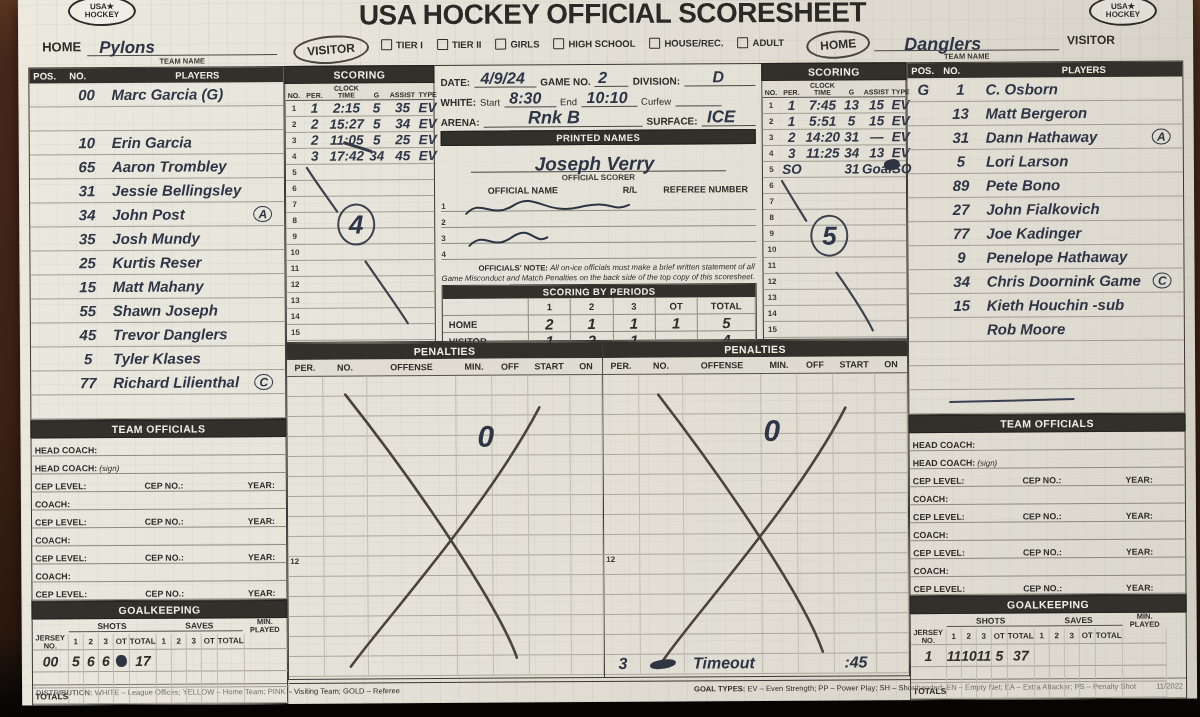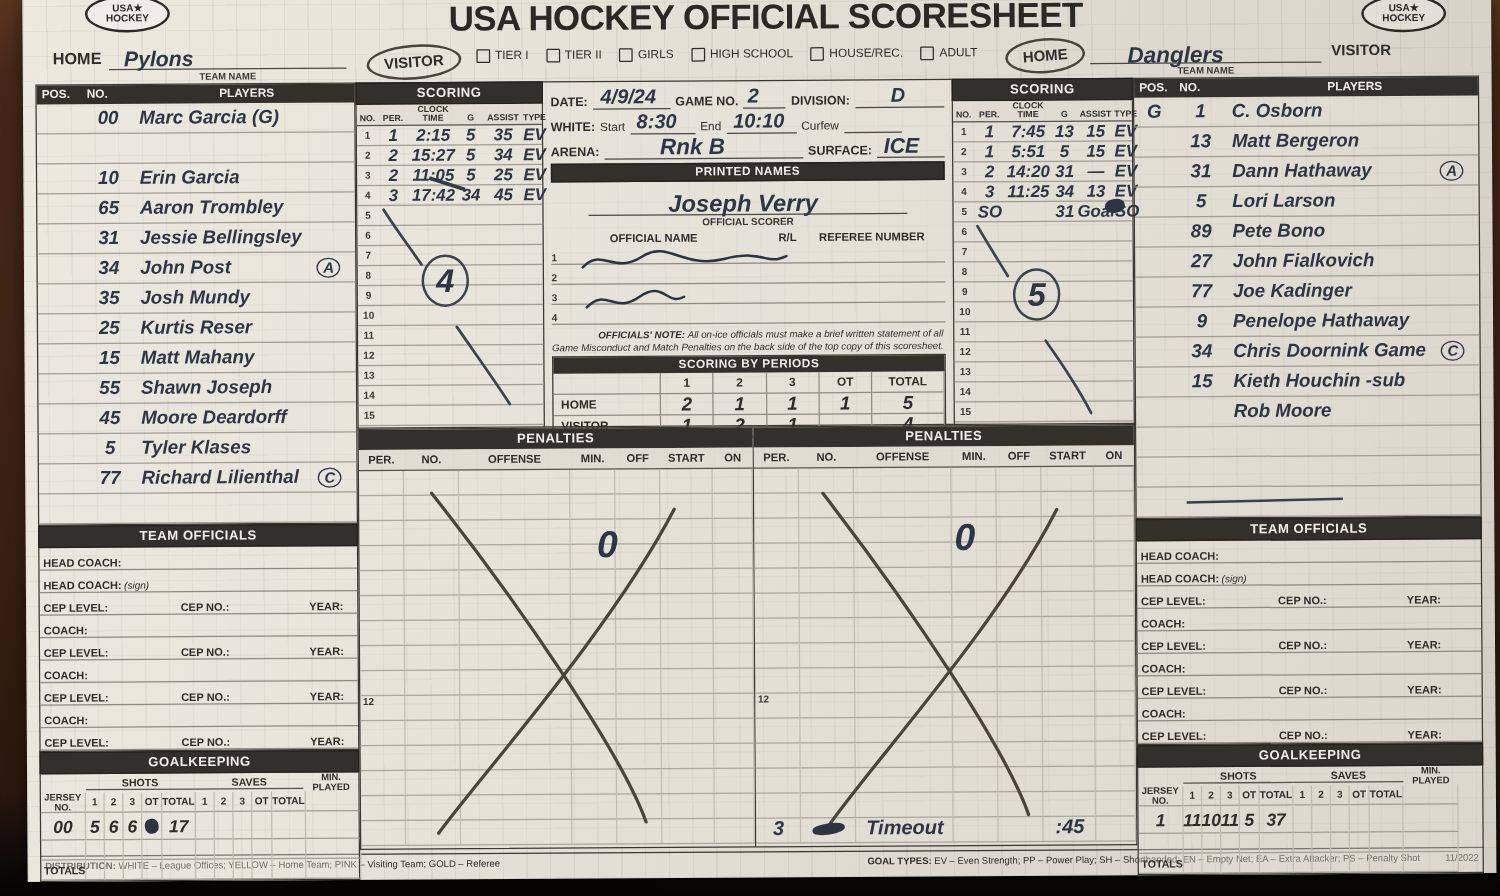"TIER I" .cb { font-weight: 400 -> 700 }
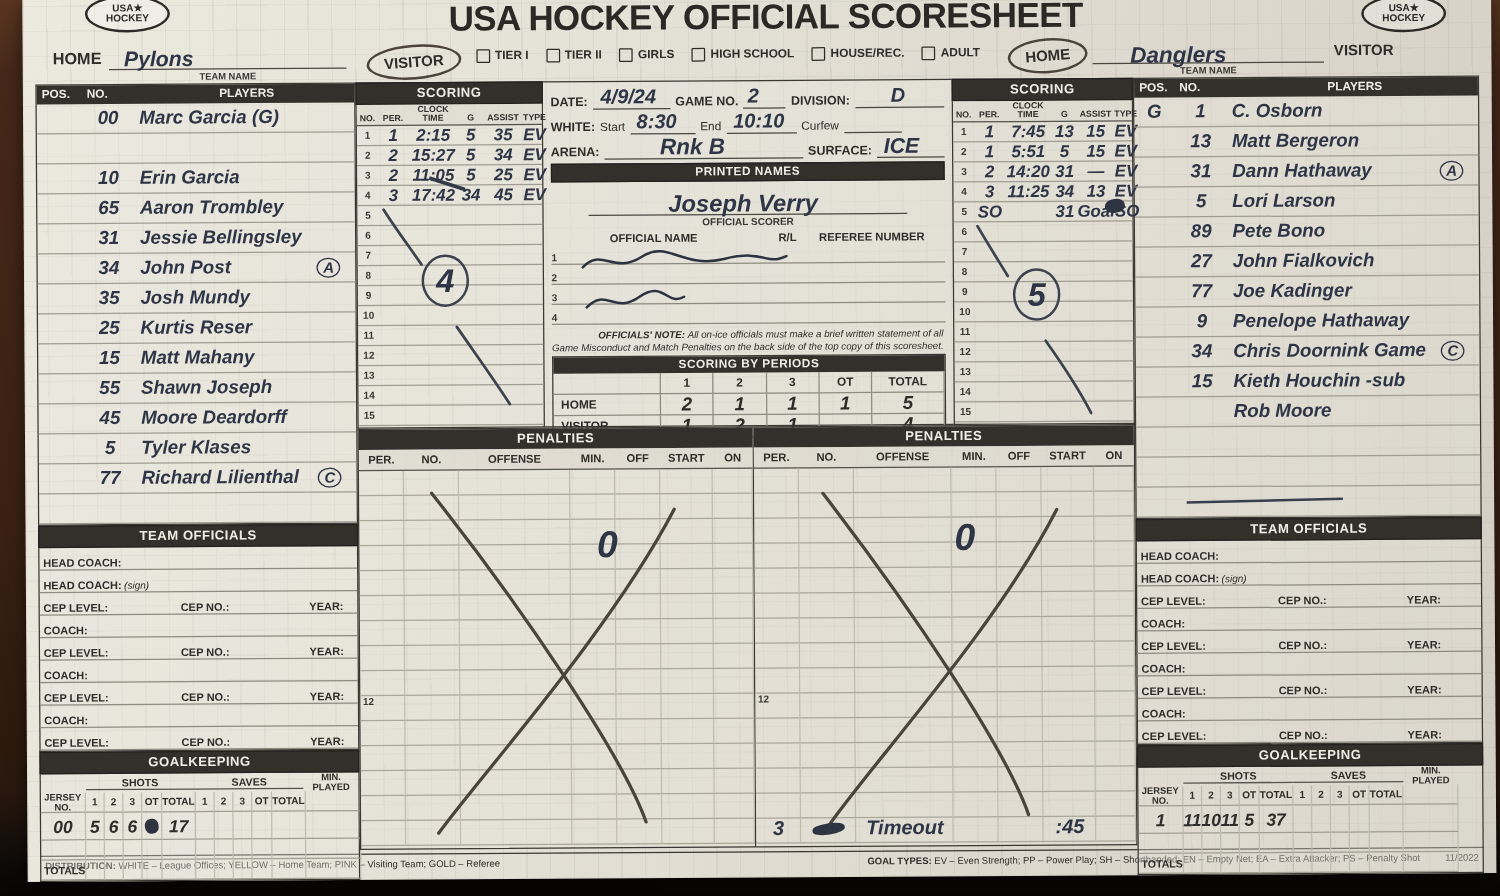"REFEREE NUMBER" .off-h .c3 { text-align: left -> center }
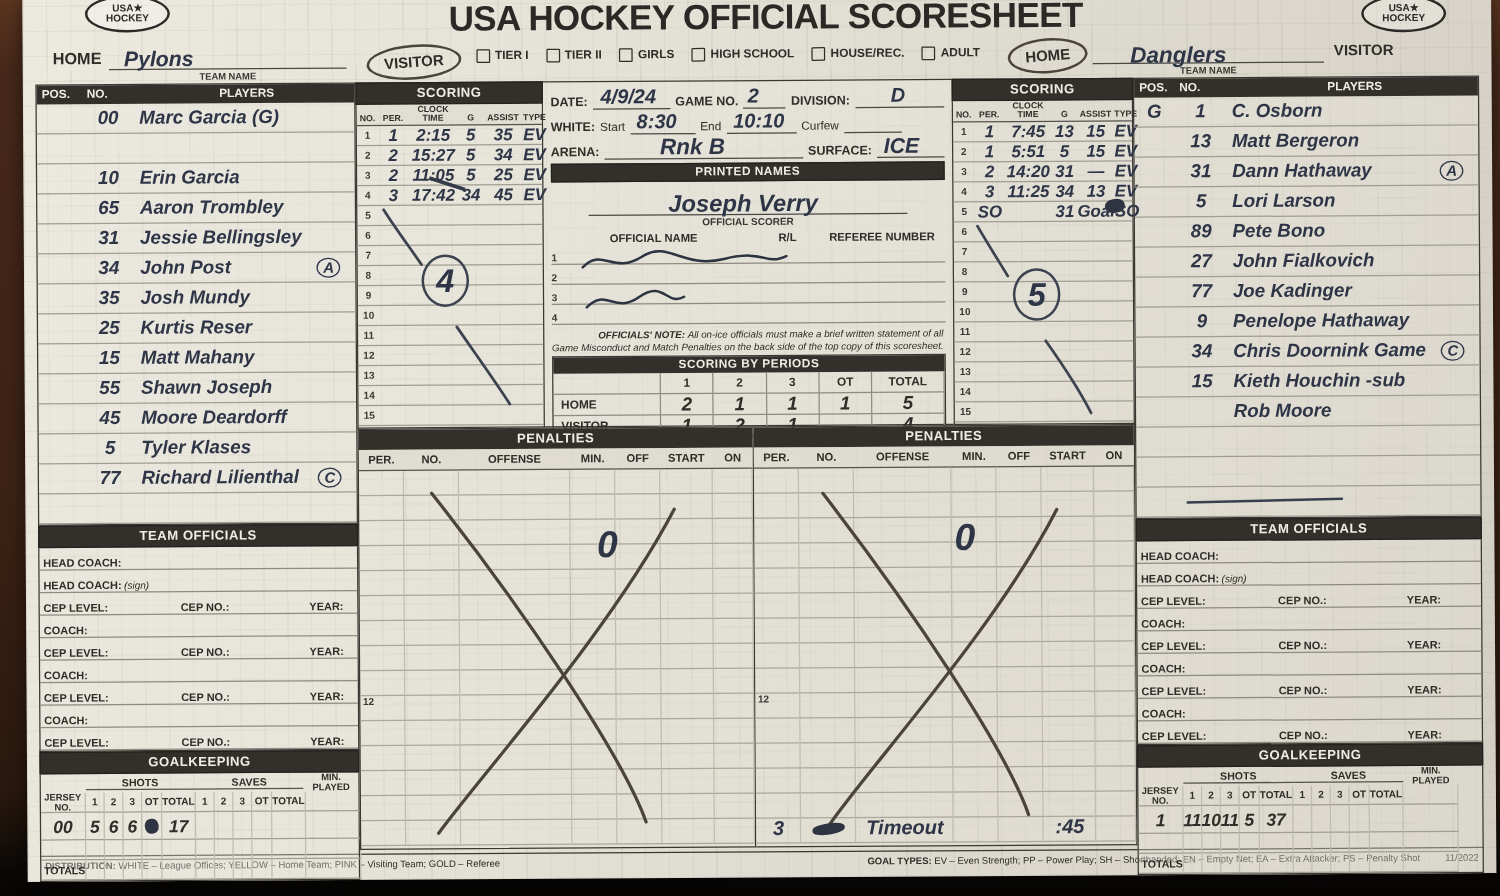"OFFICIALS' NOTE:" .note b { font-style: italic -> none }
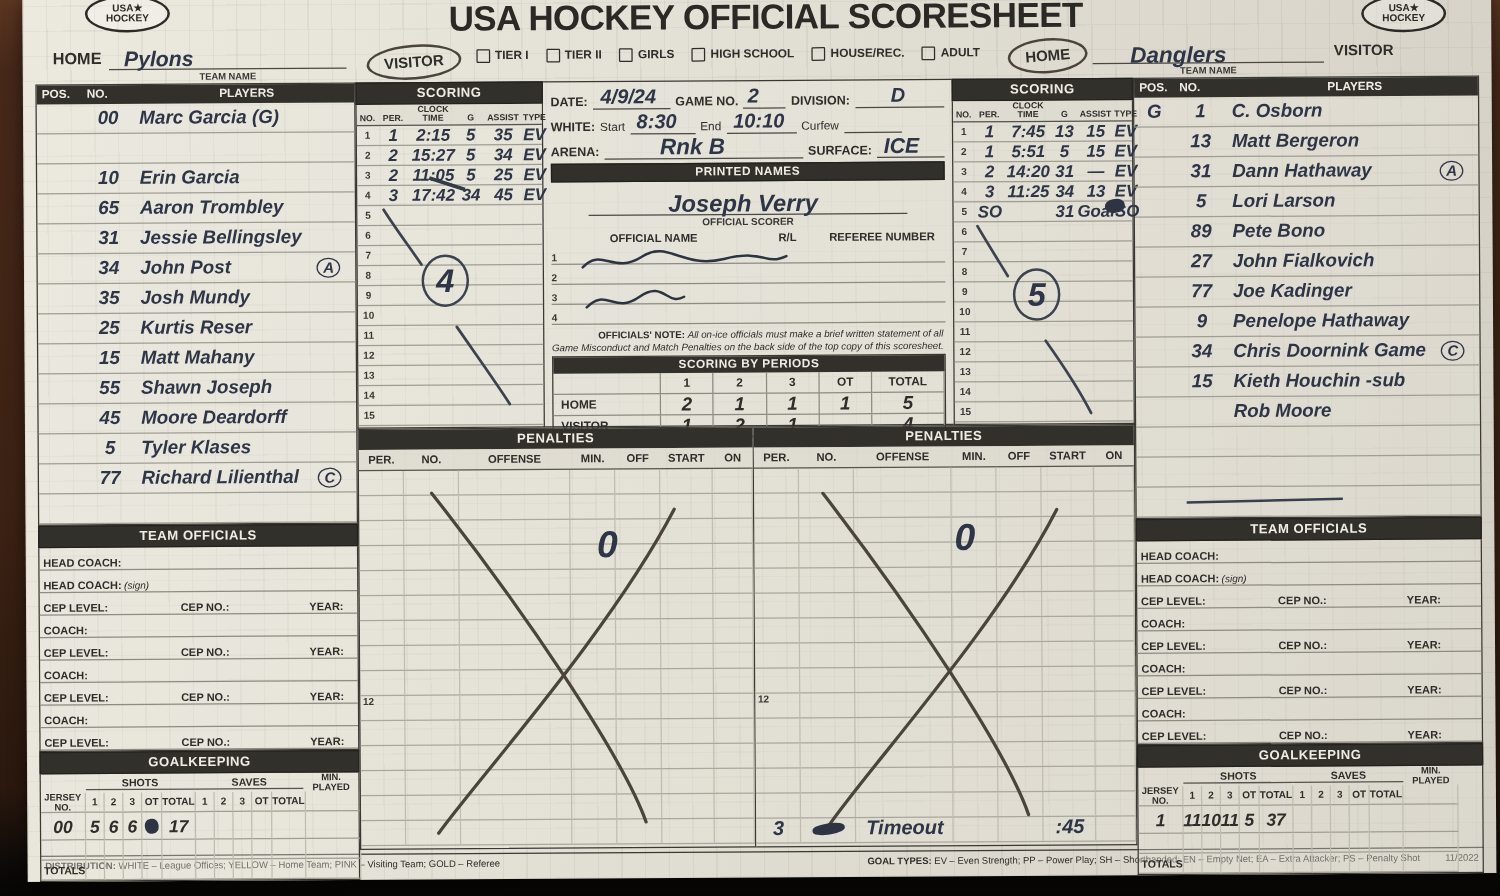"Moore Deardorff" span.hw { text: Moore Deardorff -> Trevor Danglers }
